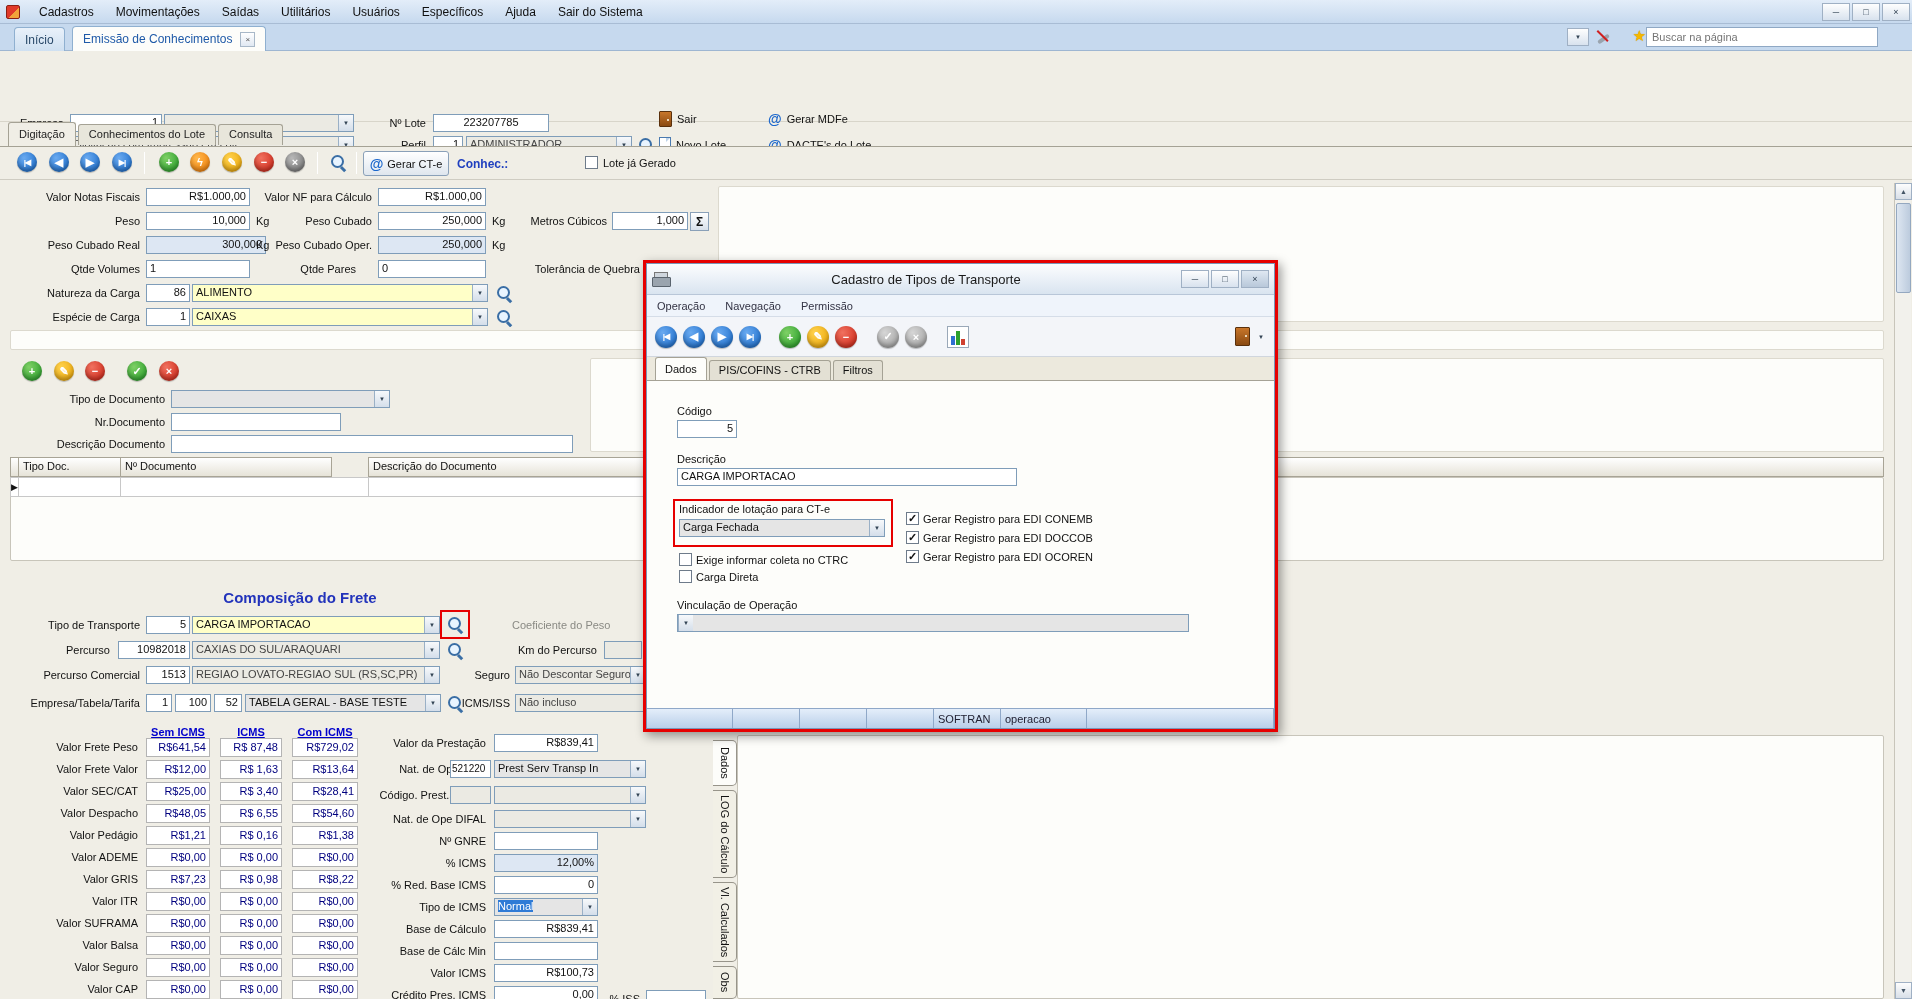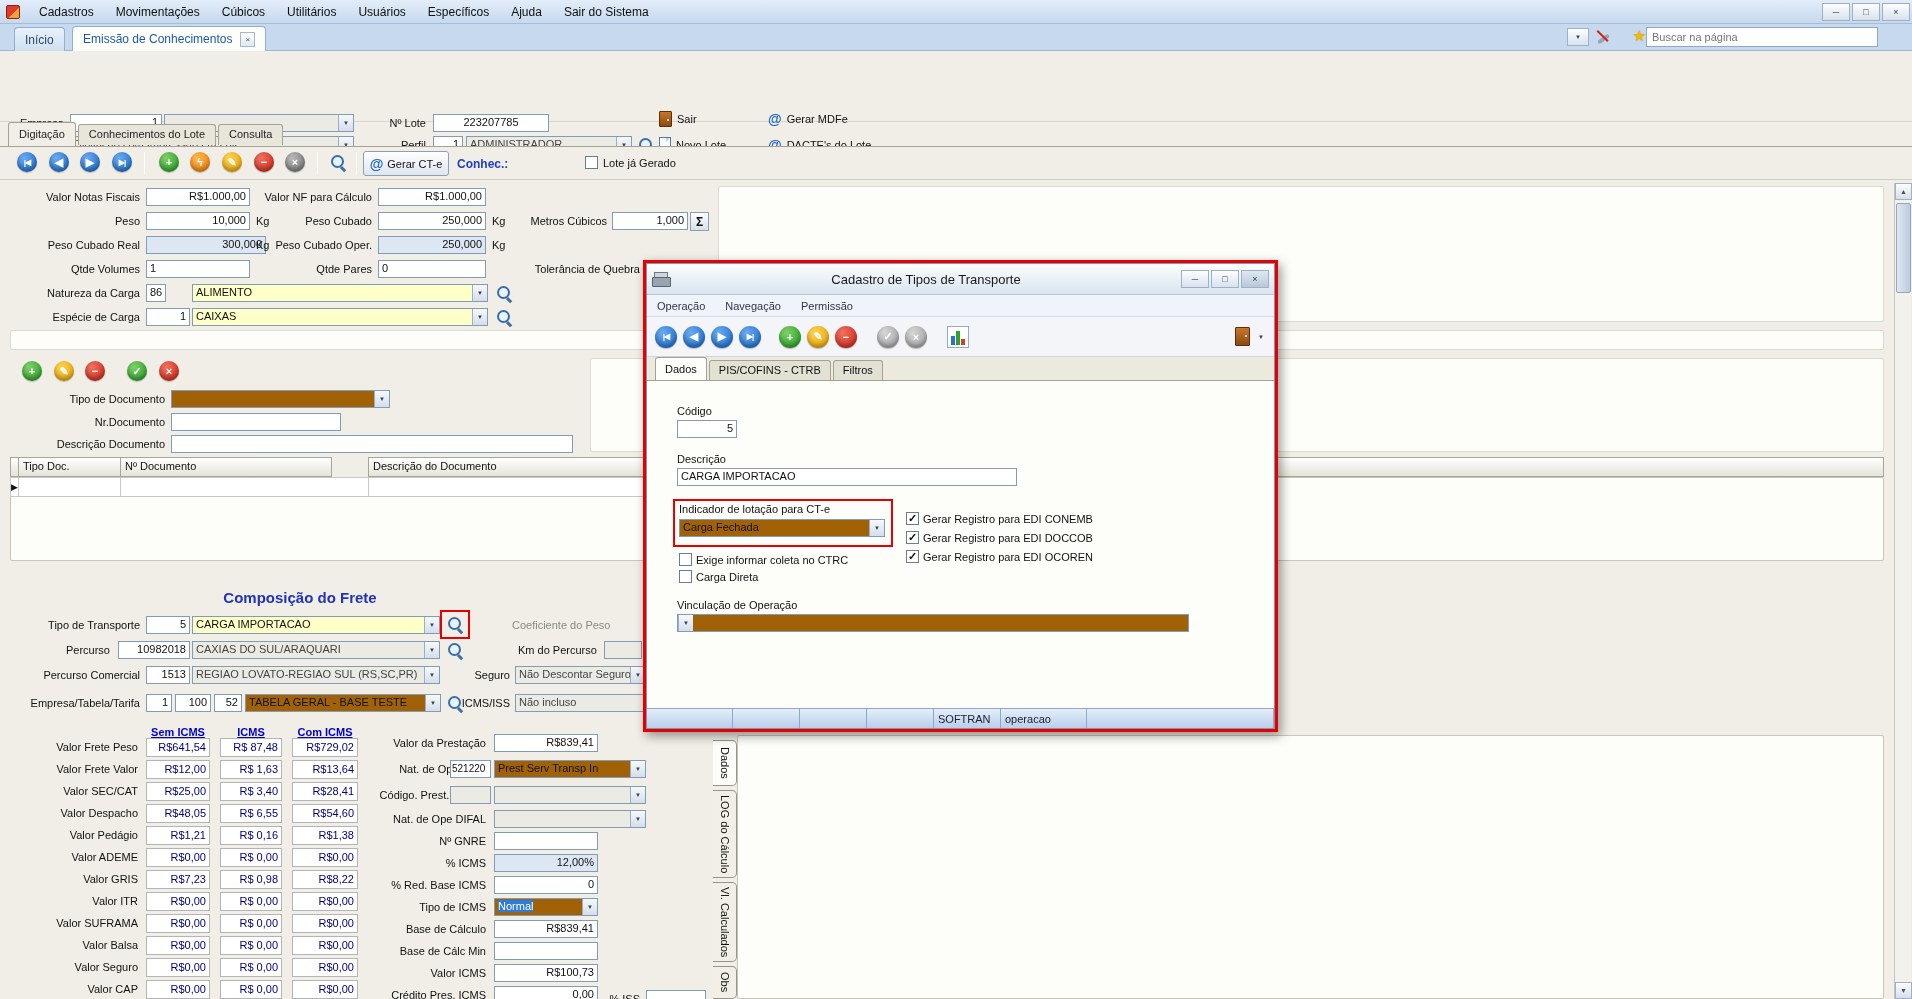"Cúbicos" span.mitem { text: Cúbicos -> Saídas }
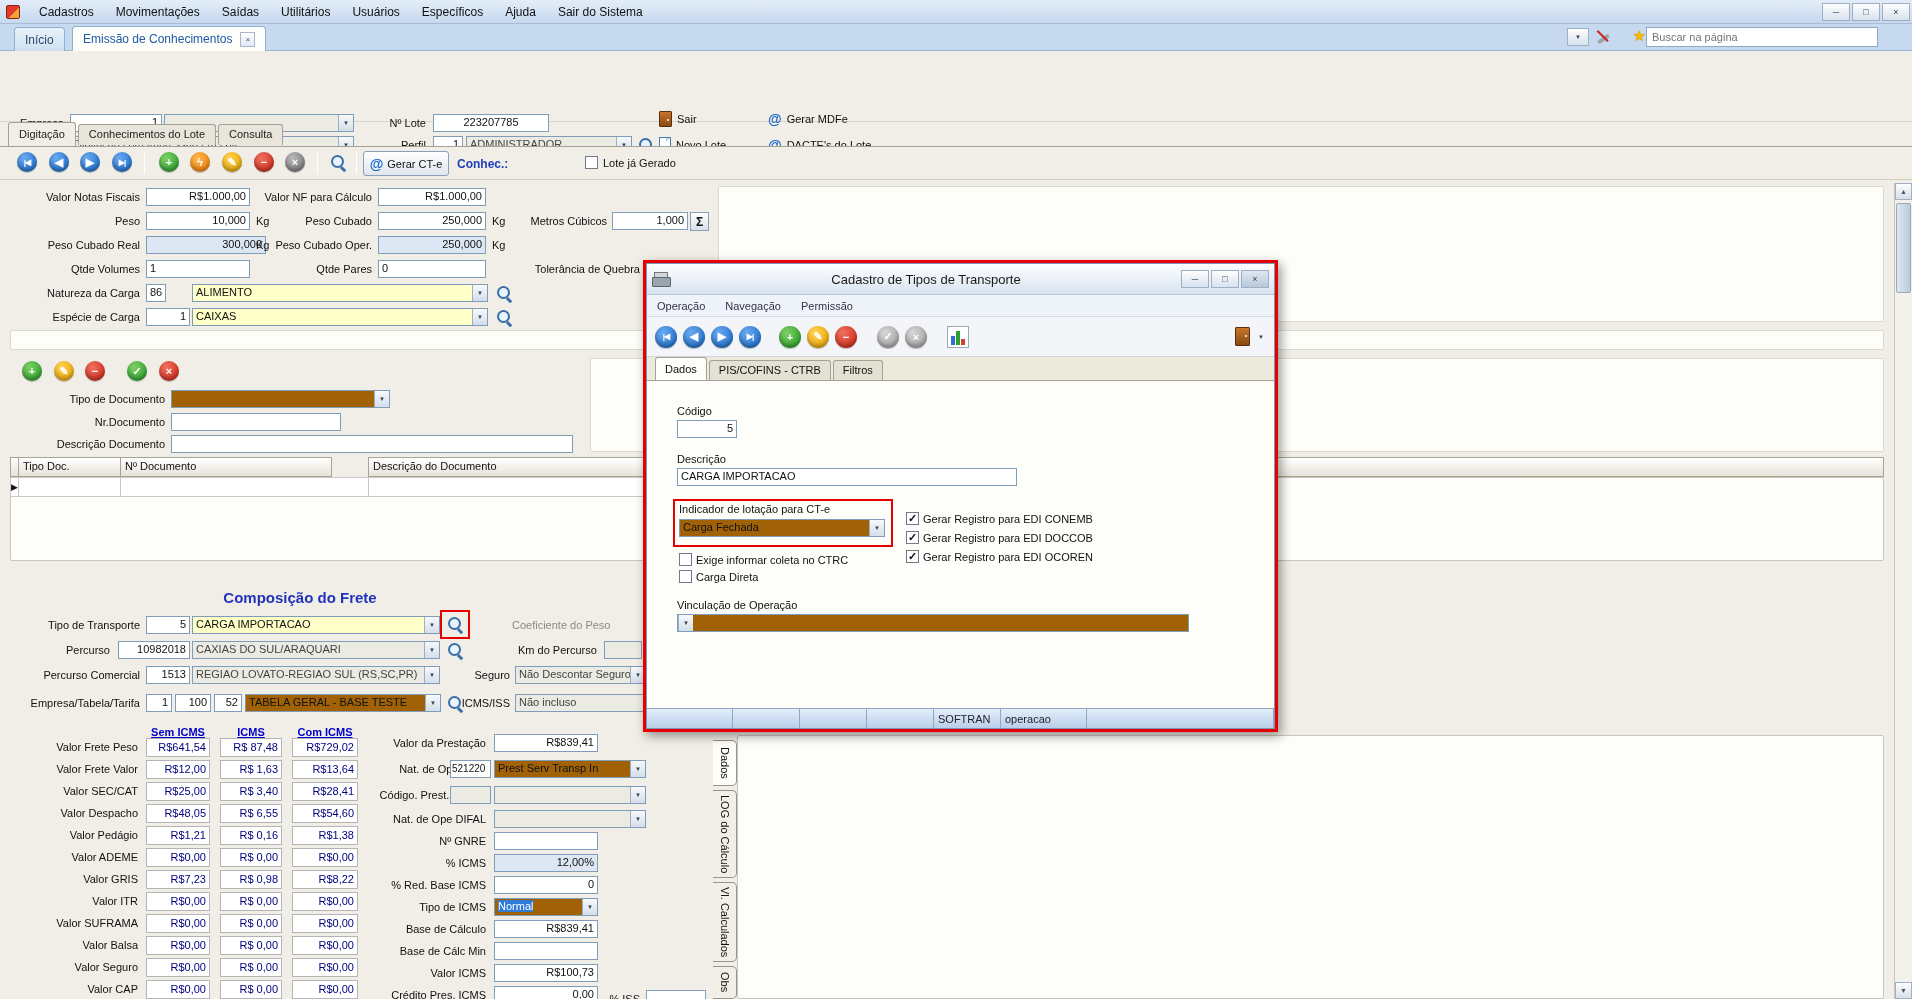"Qtde Pares" span.lbl { left: 280px -> 264px }
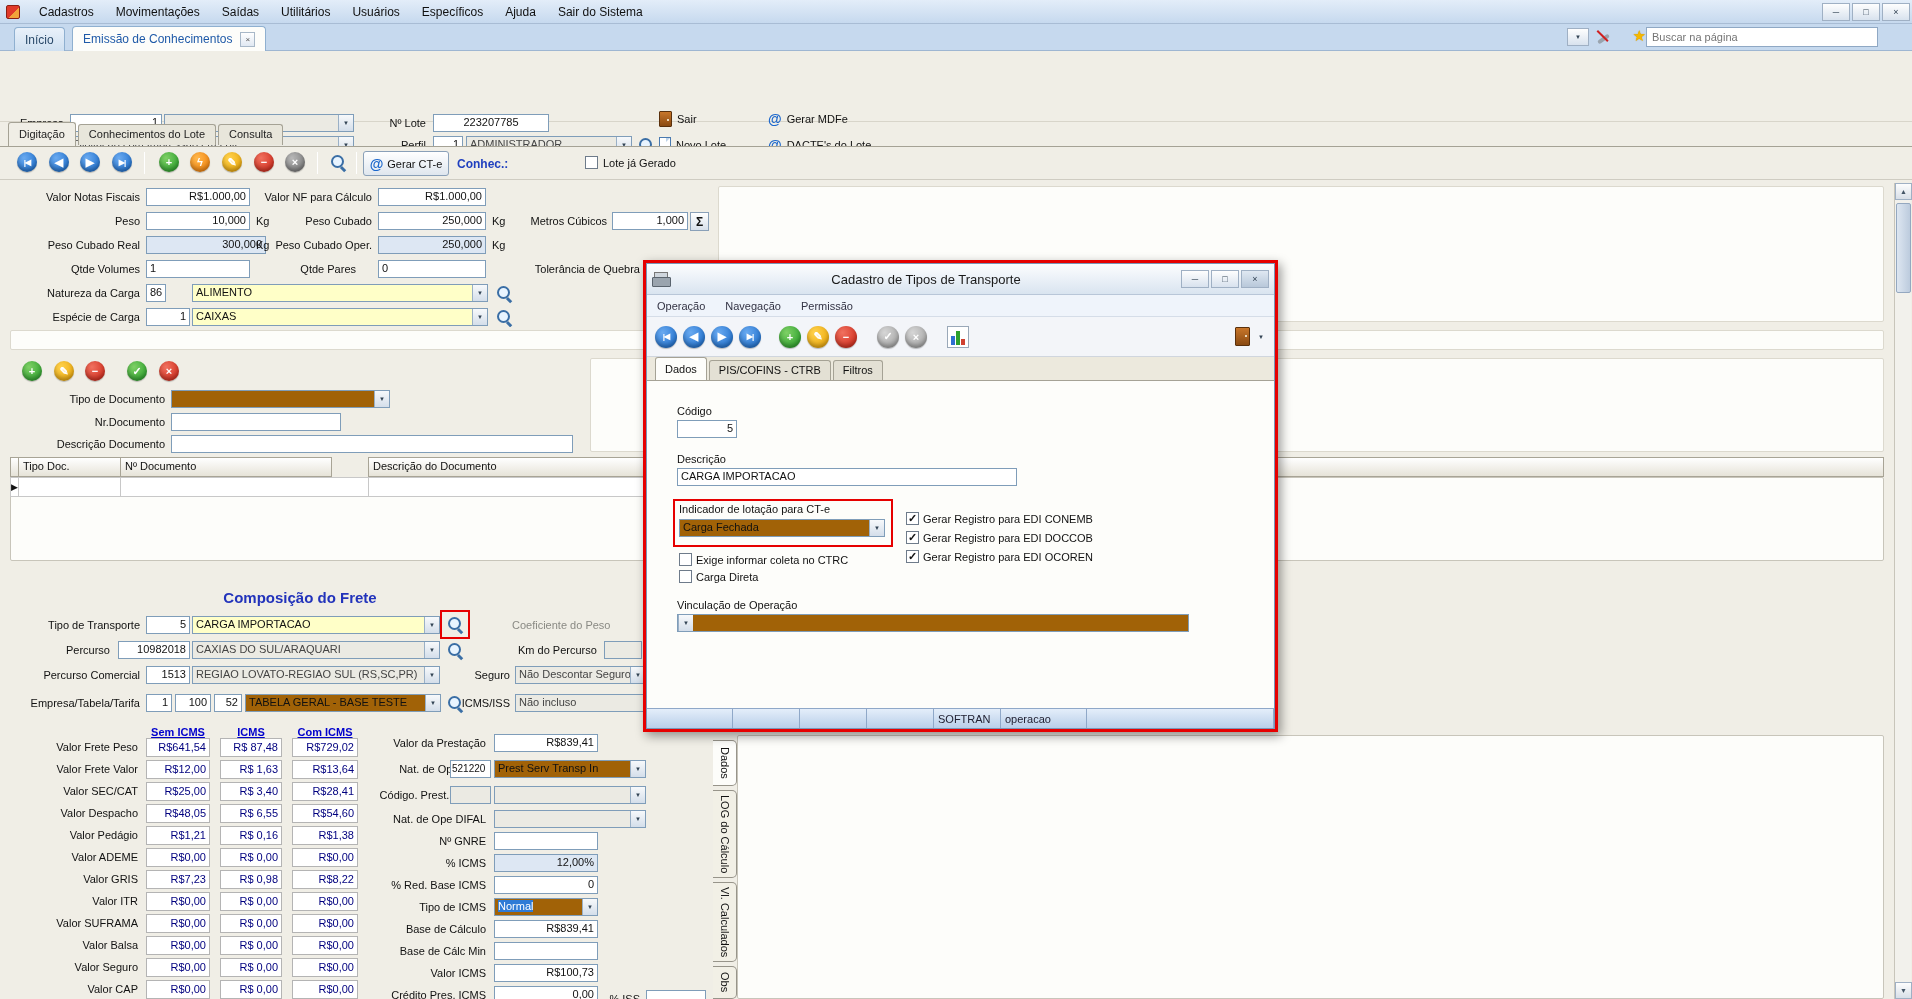"86" span.inp { width: 20px -> 44px }
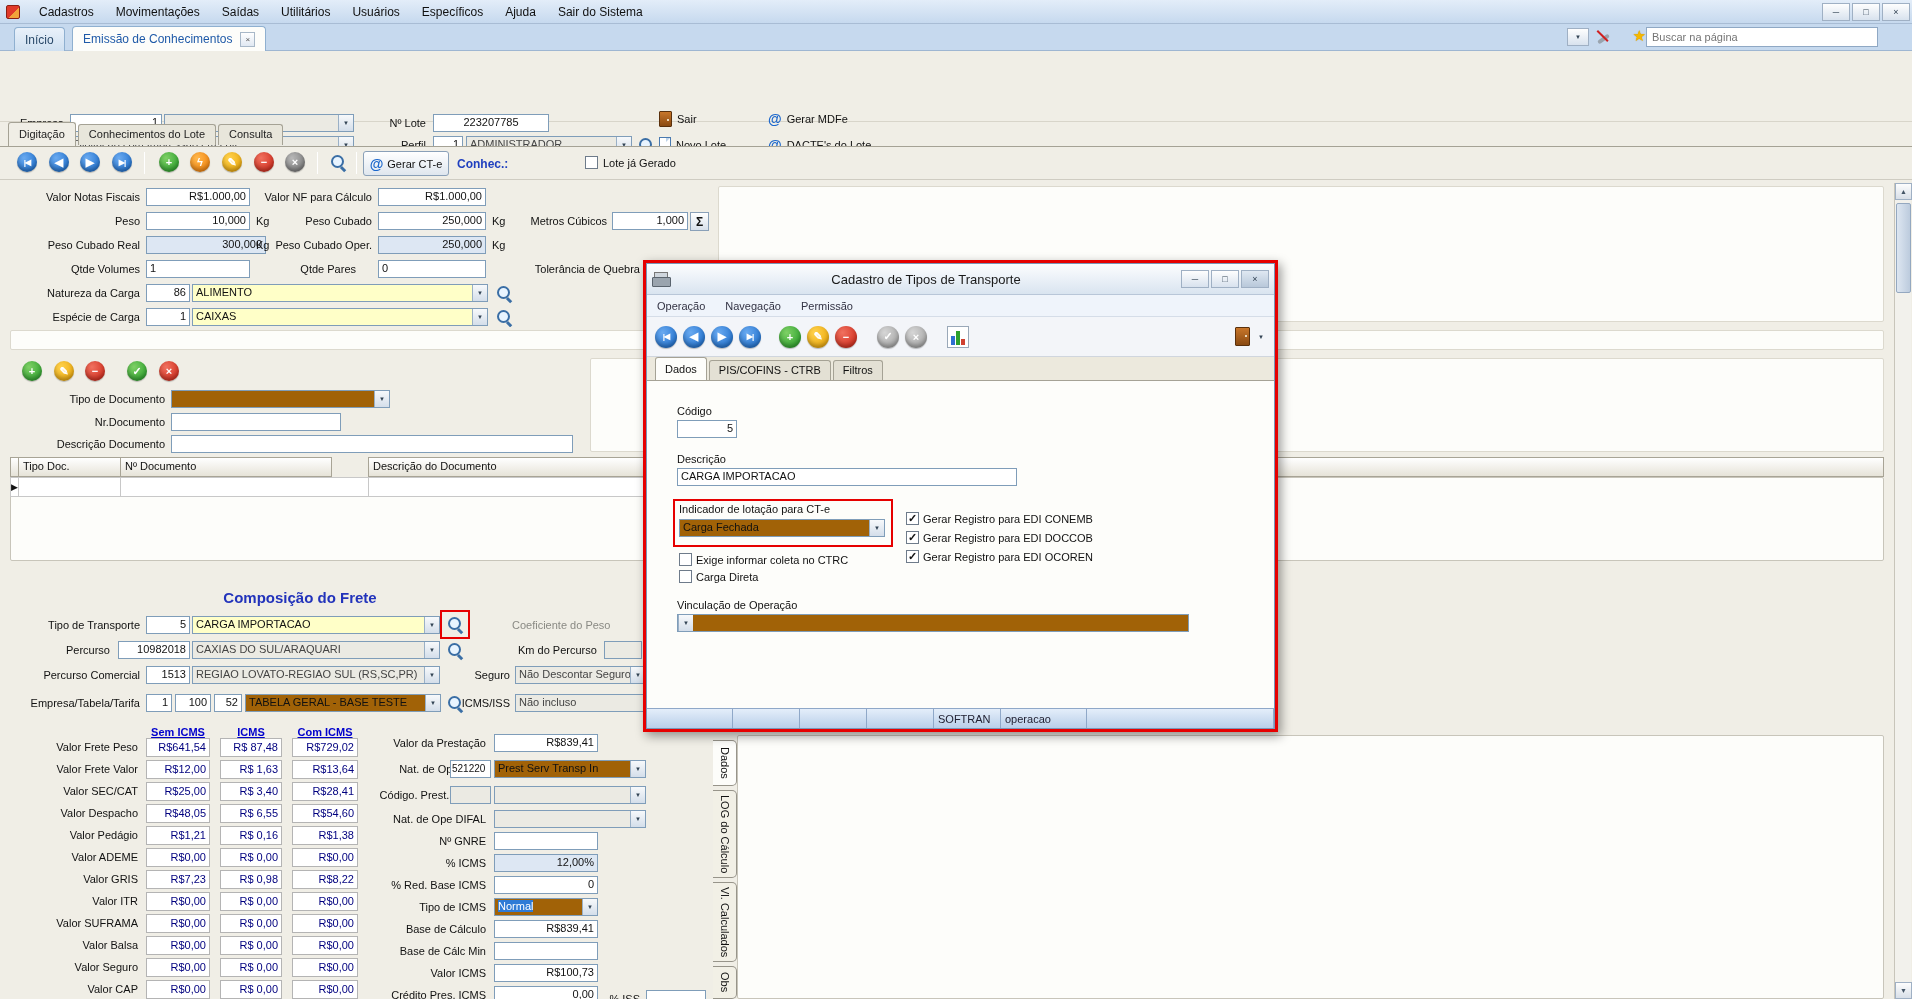"Carga Fechada" .combo { background: #a16207 -> #e5e5e5 }
